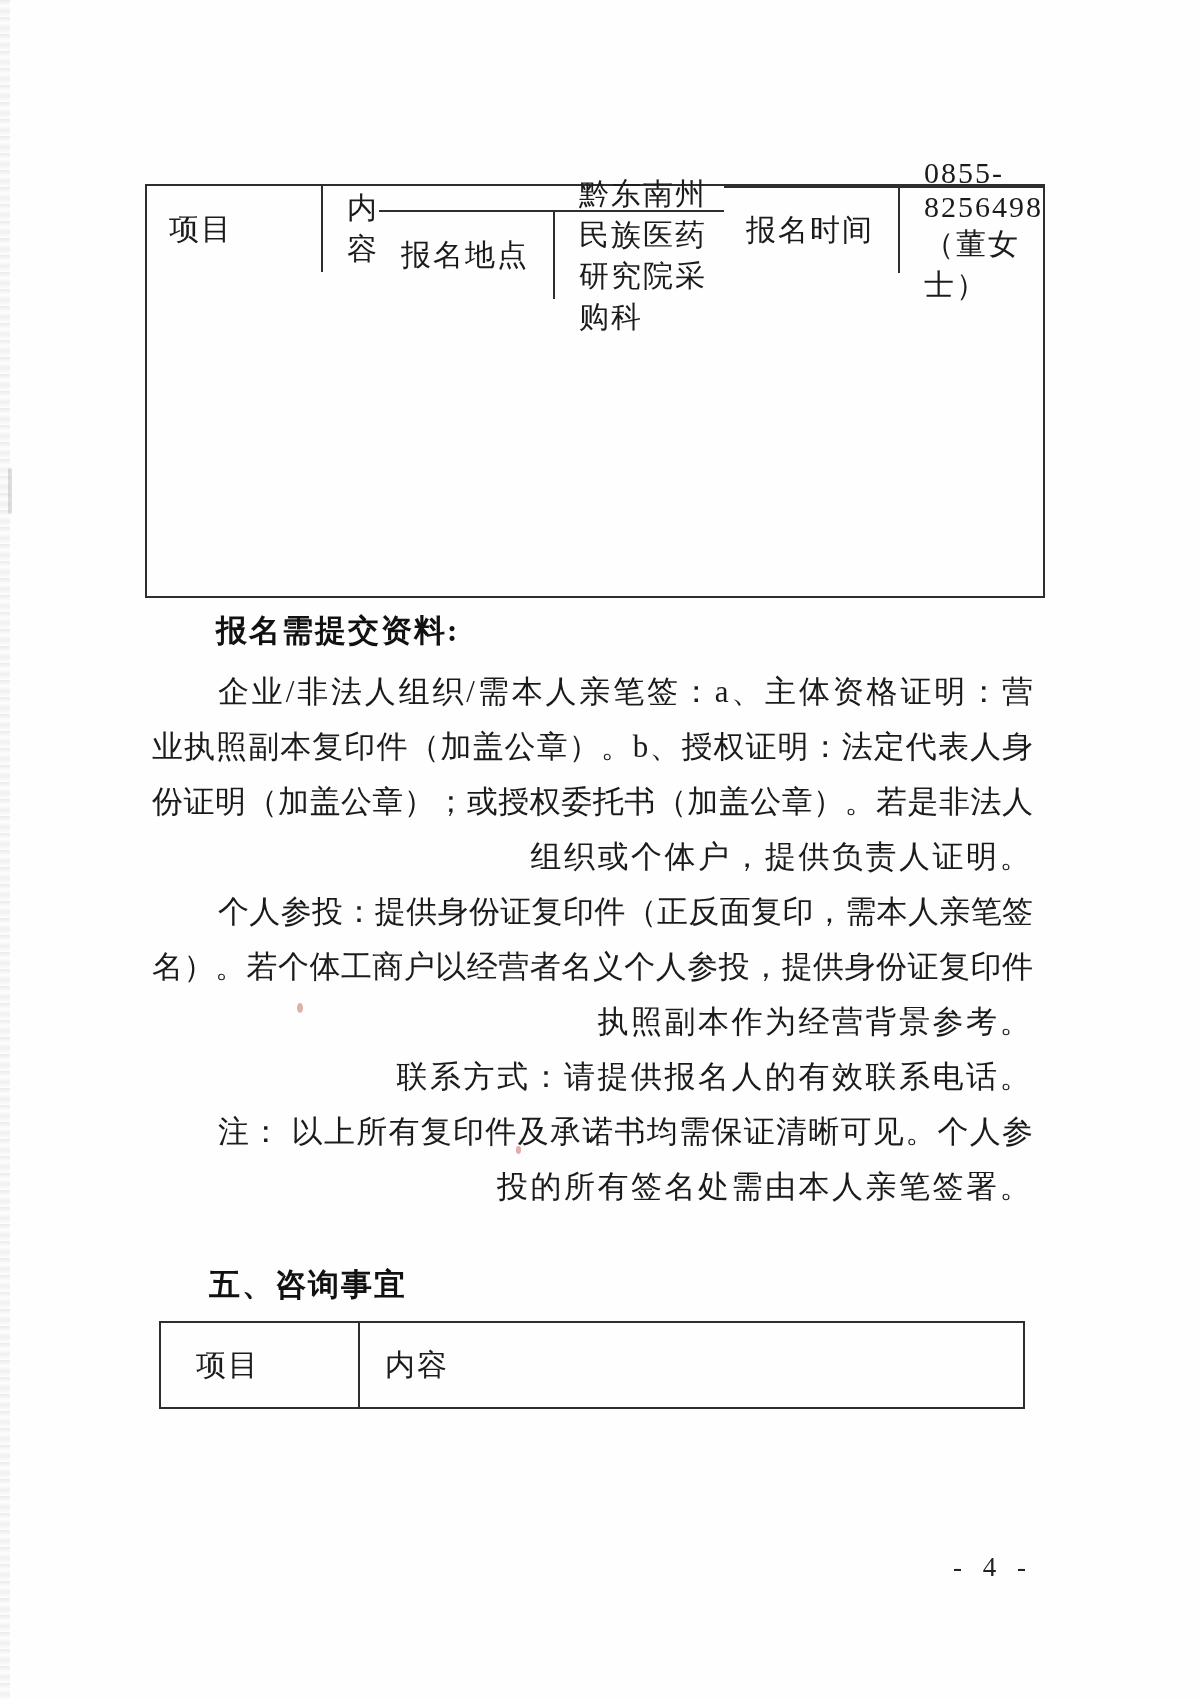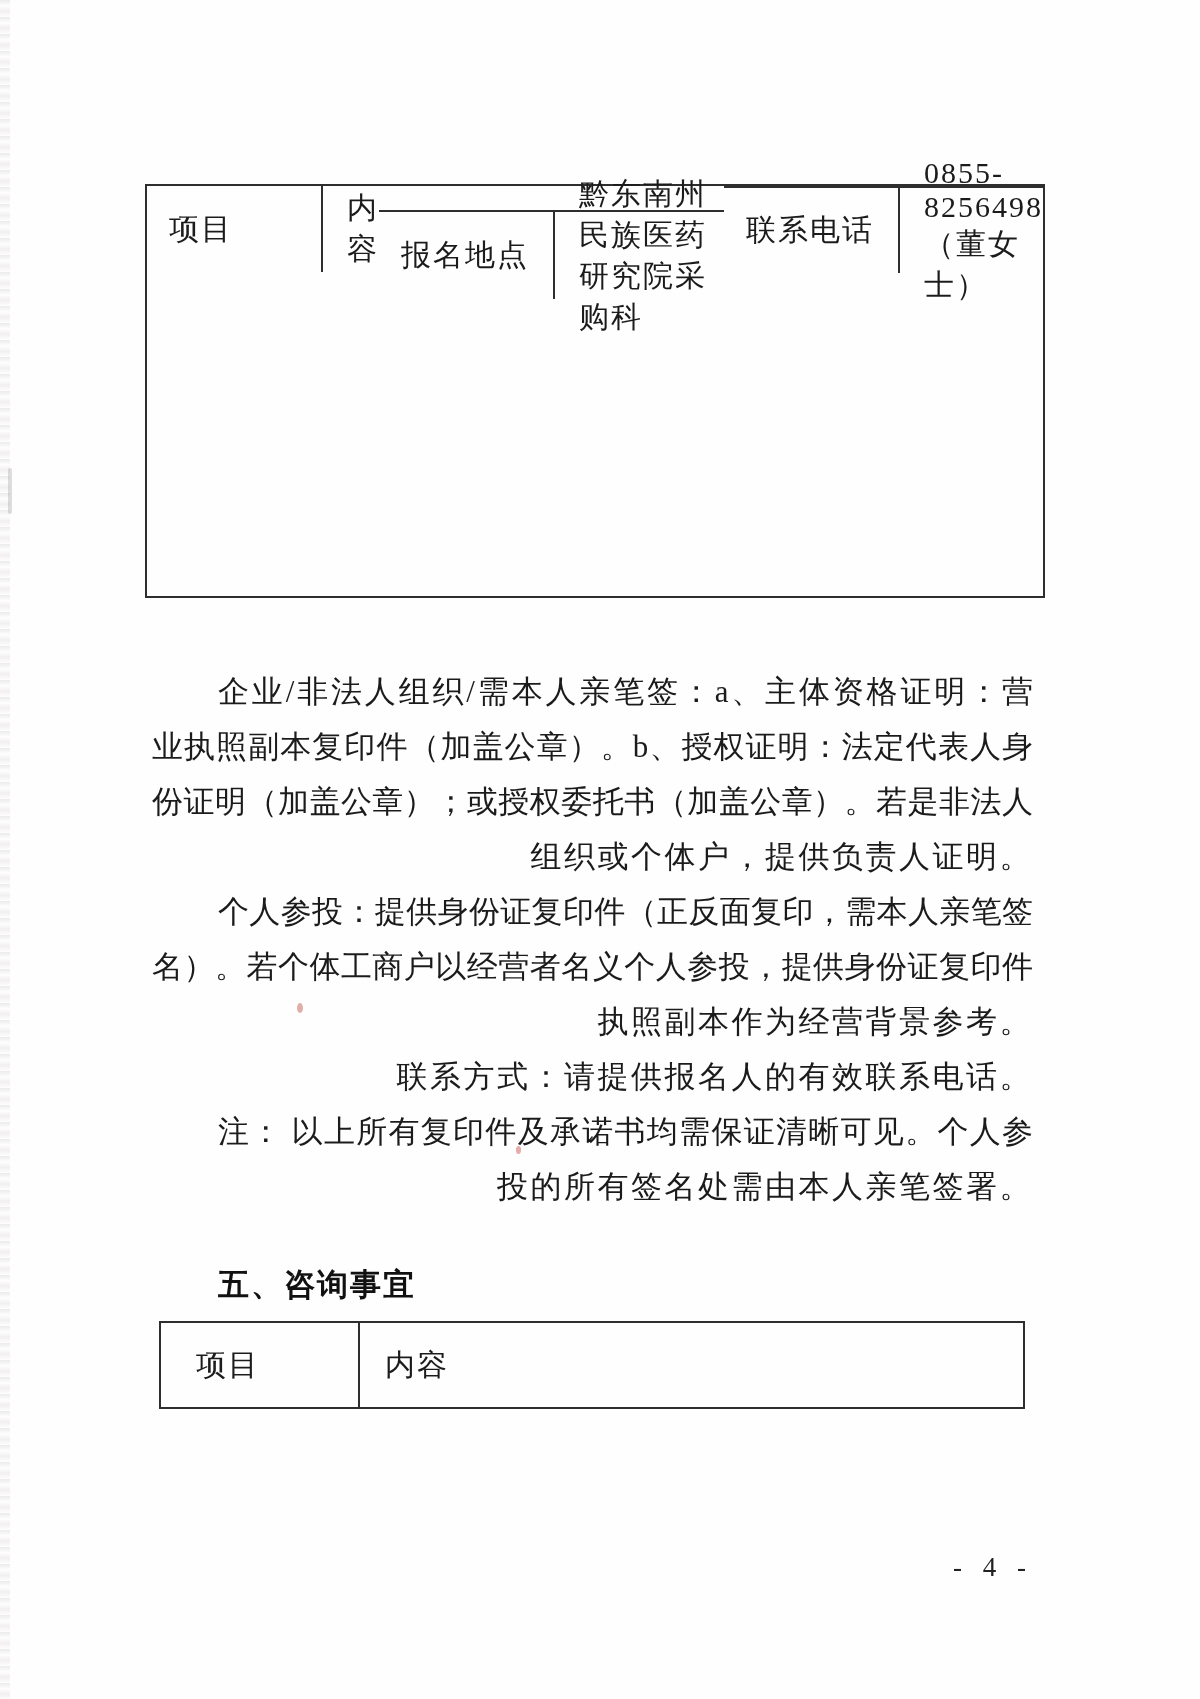"联系电话" span { text: 联系电话 -> 报名时间 }
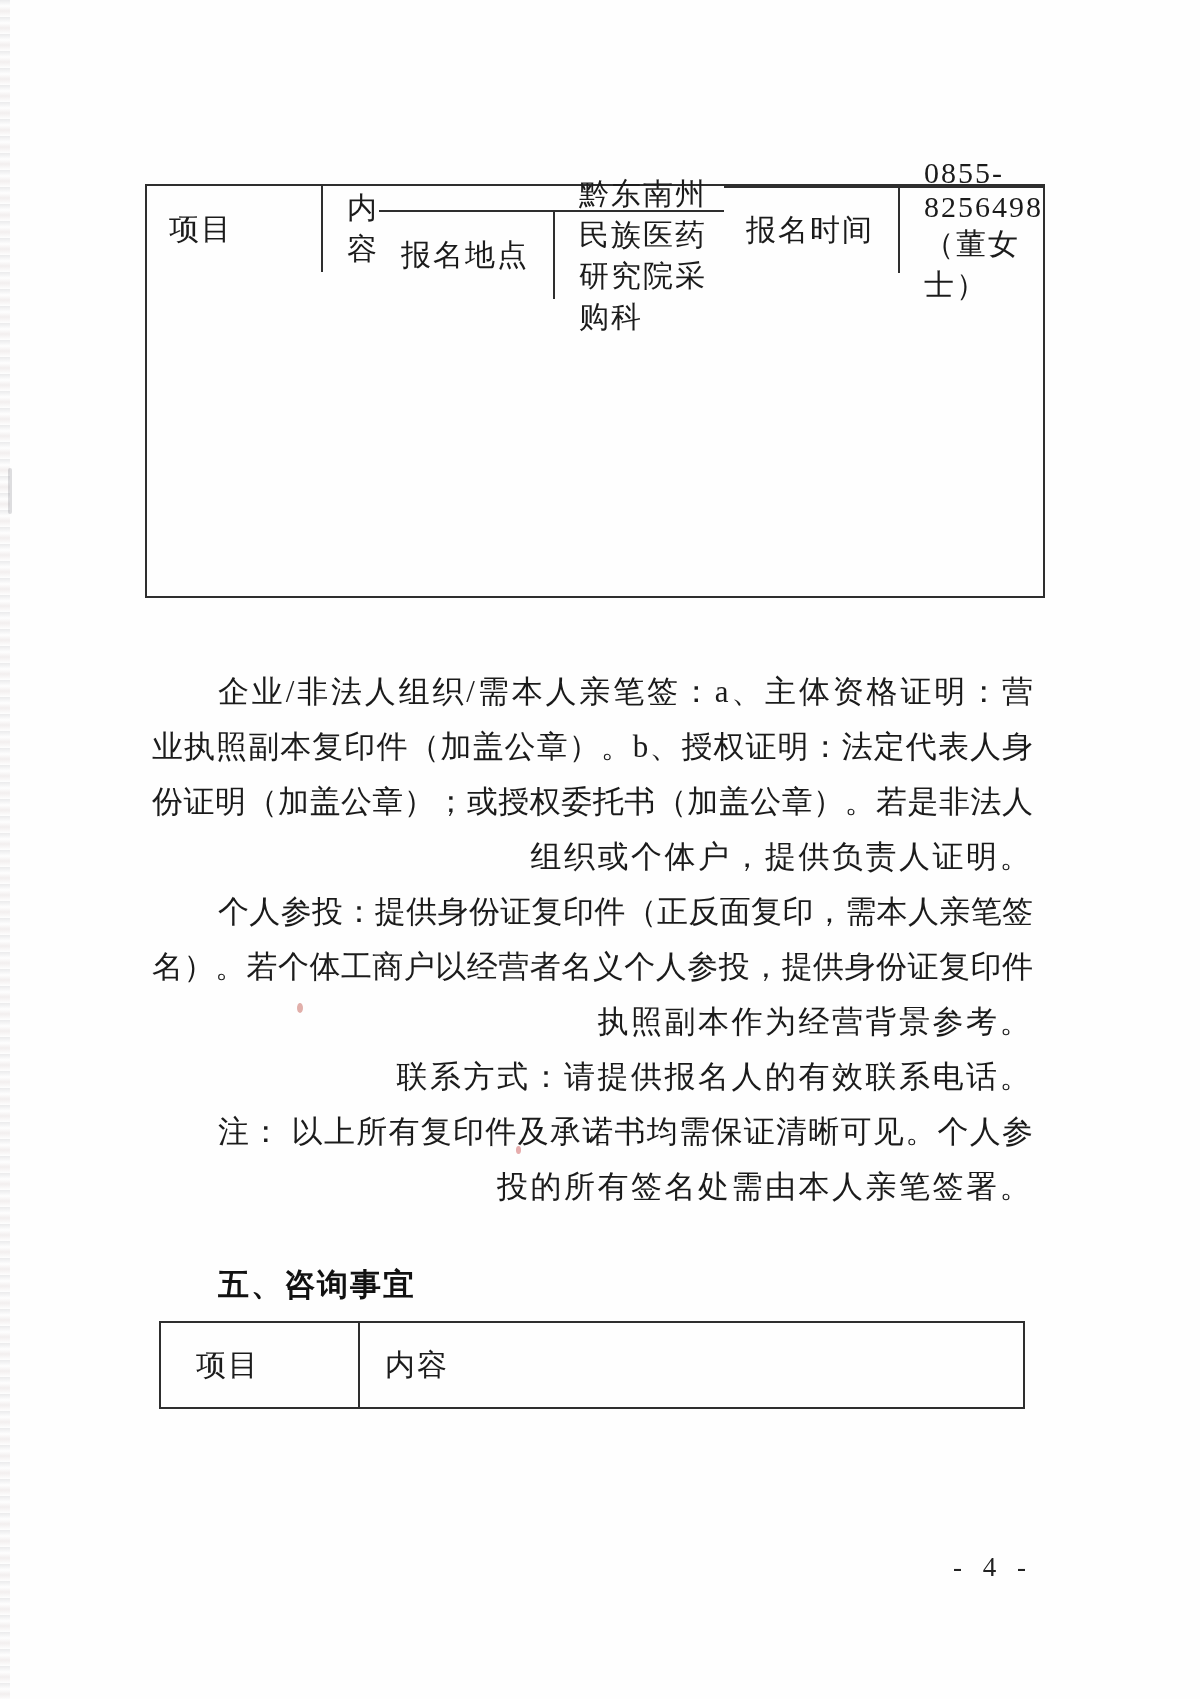"报名需提交资料:" div.h-bold { html: none -> <div>报名需提交资料:</div> }
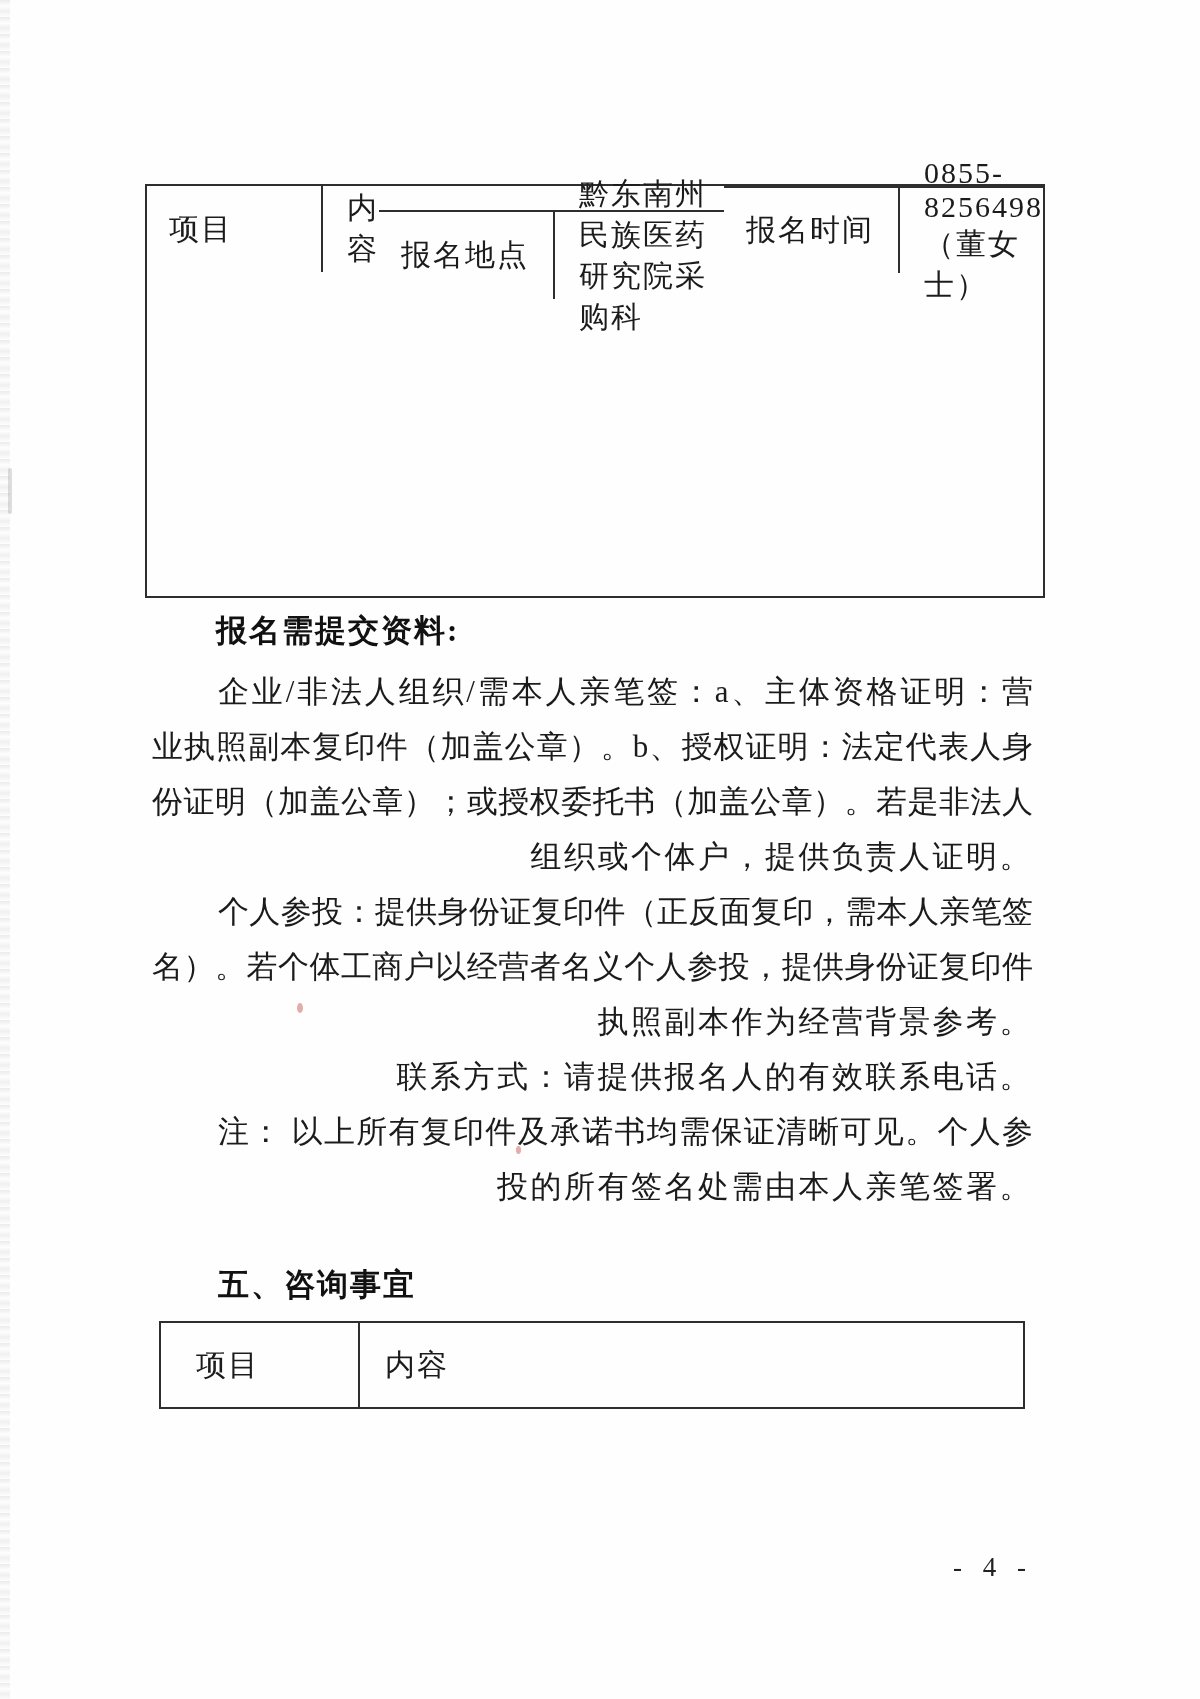"五、咨询事宜" div.h-bold { left: 218px -> 209px }
